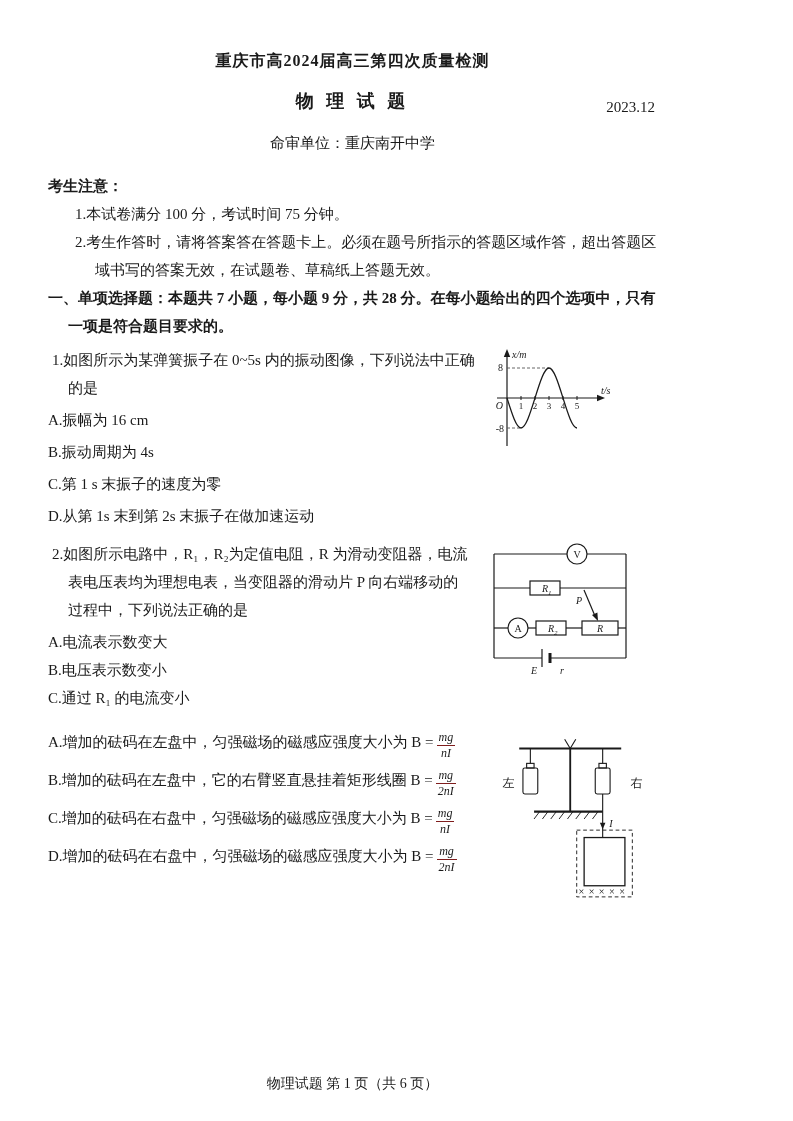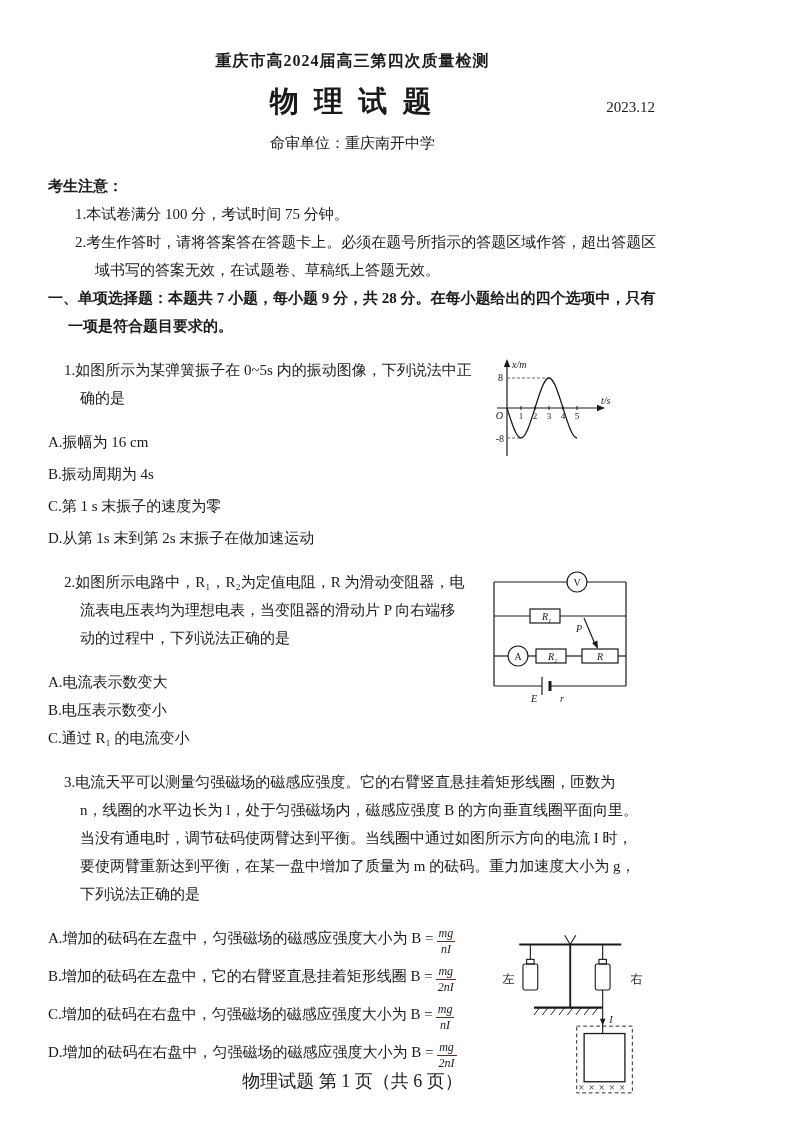"物 理 试 题" .main-title { font-size: 29px -> 18px }
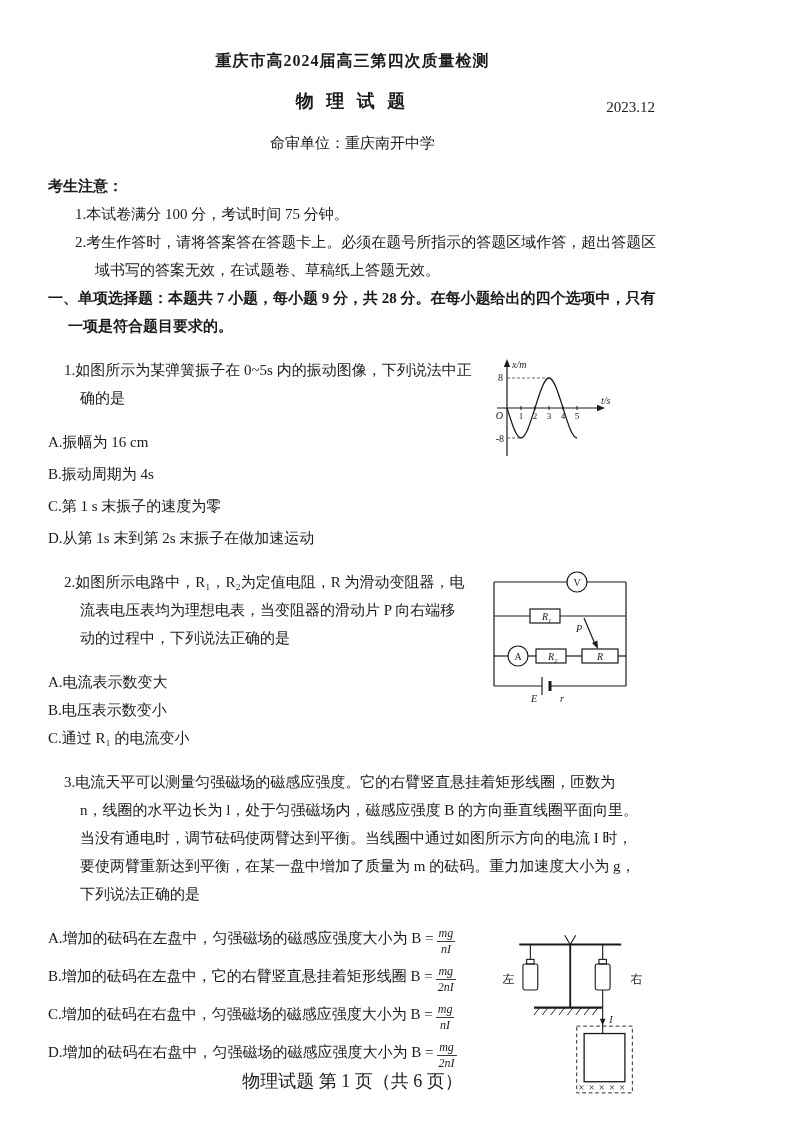"1.如图所示为某弹簧振子在 0~5s 内的振动图像，下列说法中正确的是" .q-stem { margin: 16px -> 4px }
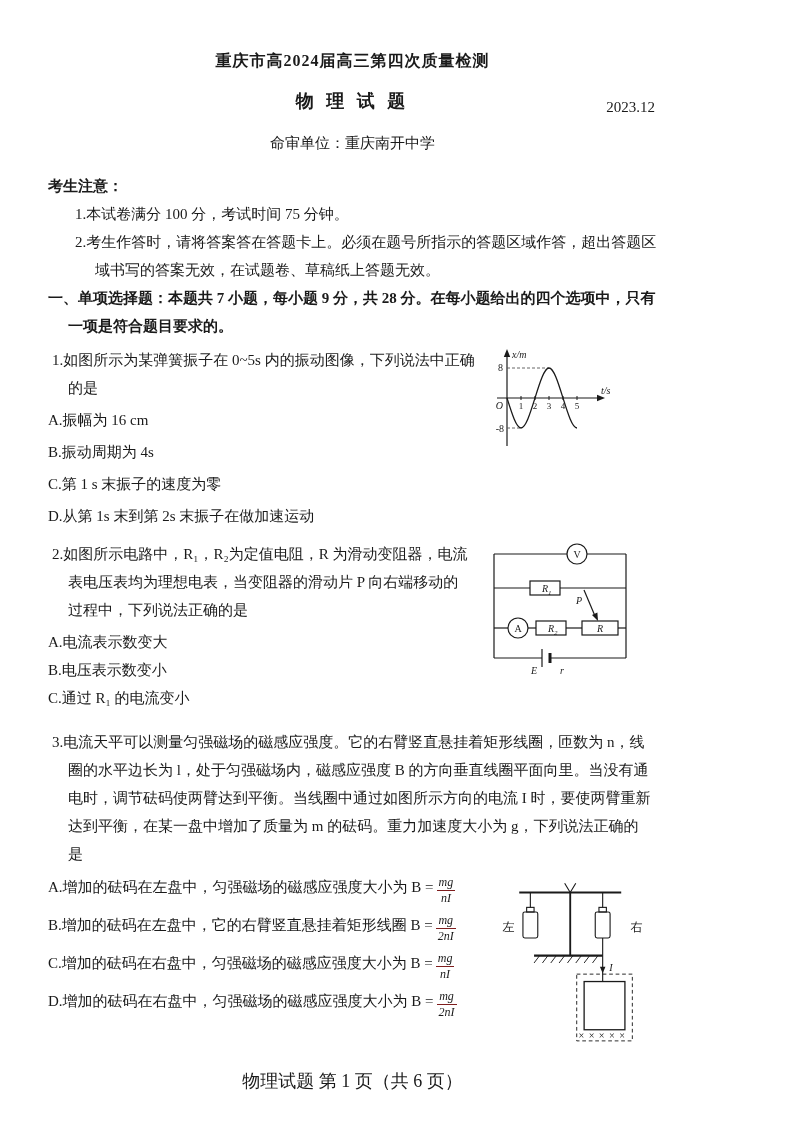"3.电流天平可以测量匀强磁场的磁感应强度。它的右臂竖直悬挂着矩形线圈，匝数为" p.q-stem { html: <p>3.电流天平可以测量匀强磁场的磁感应强度。它的右臂竖直悬挂着矩形线圈，匝数为 n，线圈的水平边长为 l，处于匀强磁场内，磁感应强度 B 的方向垂直线圈平面向里。当没有通电时，调节砝码使两臂达到平衡。当线圈中通过如图所示方向的电流 I 时，要使两臂重新达到平衡，在某一盘中增加了质量为 m 的砝码。重力加速度大小为 g，下列说法正确的是</p> -> none }
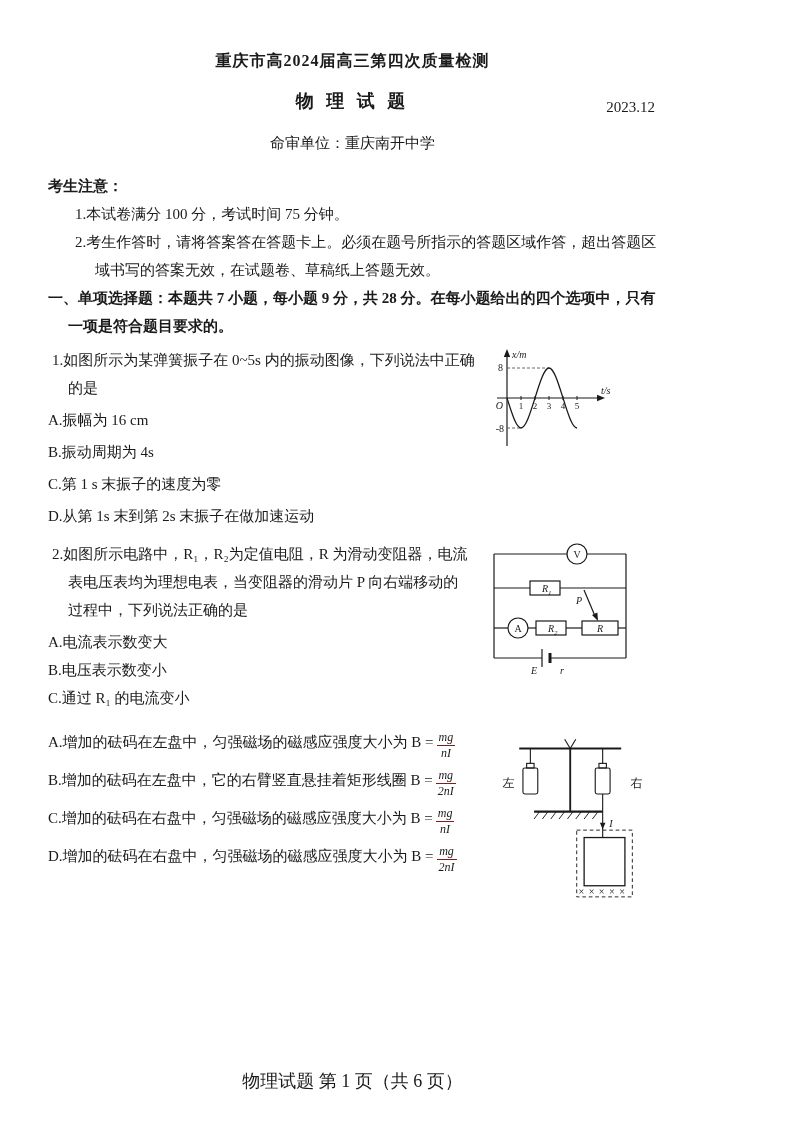"物理试题 第 1 页（共 6" .page-footer { font-size: 18px -> 14px }
